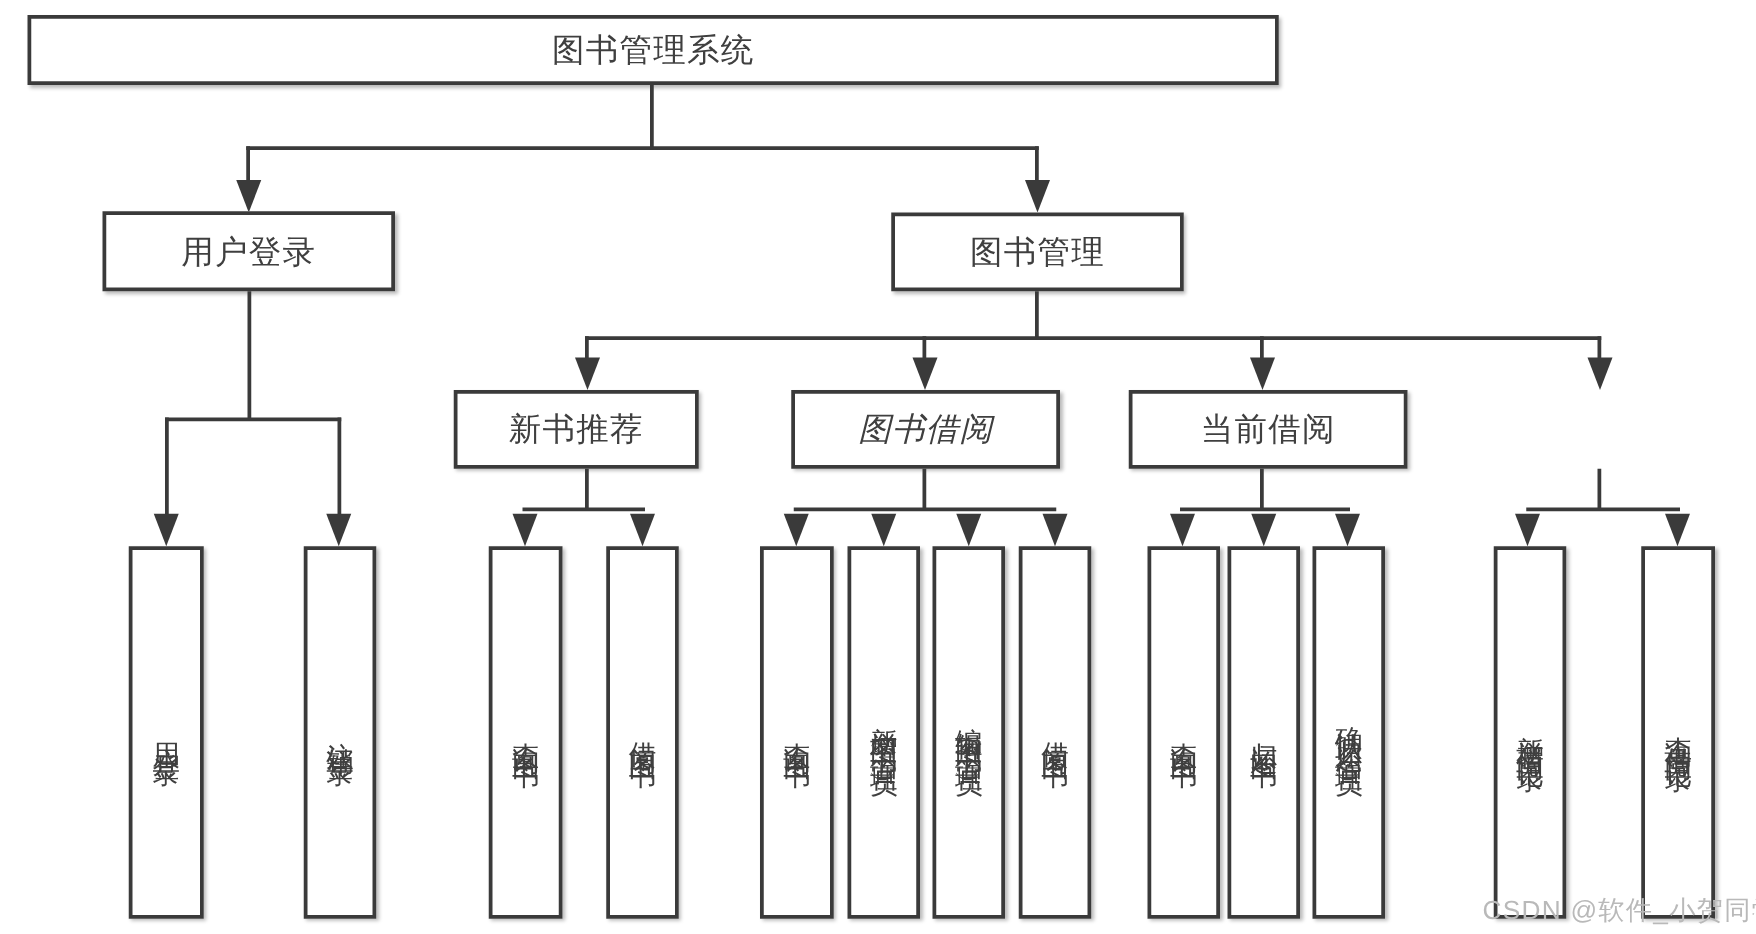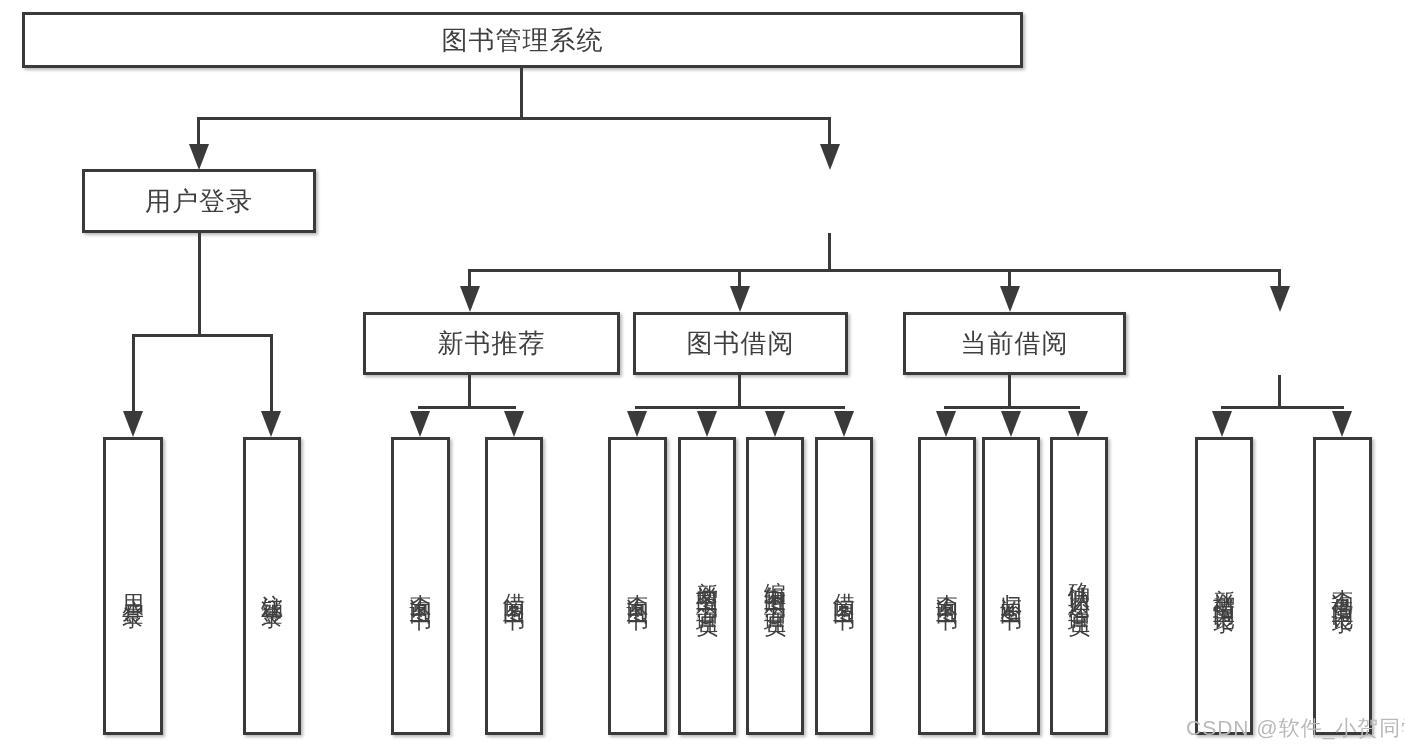"图书管理" div.box { html: none -> <div>图书管理</div> }
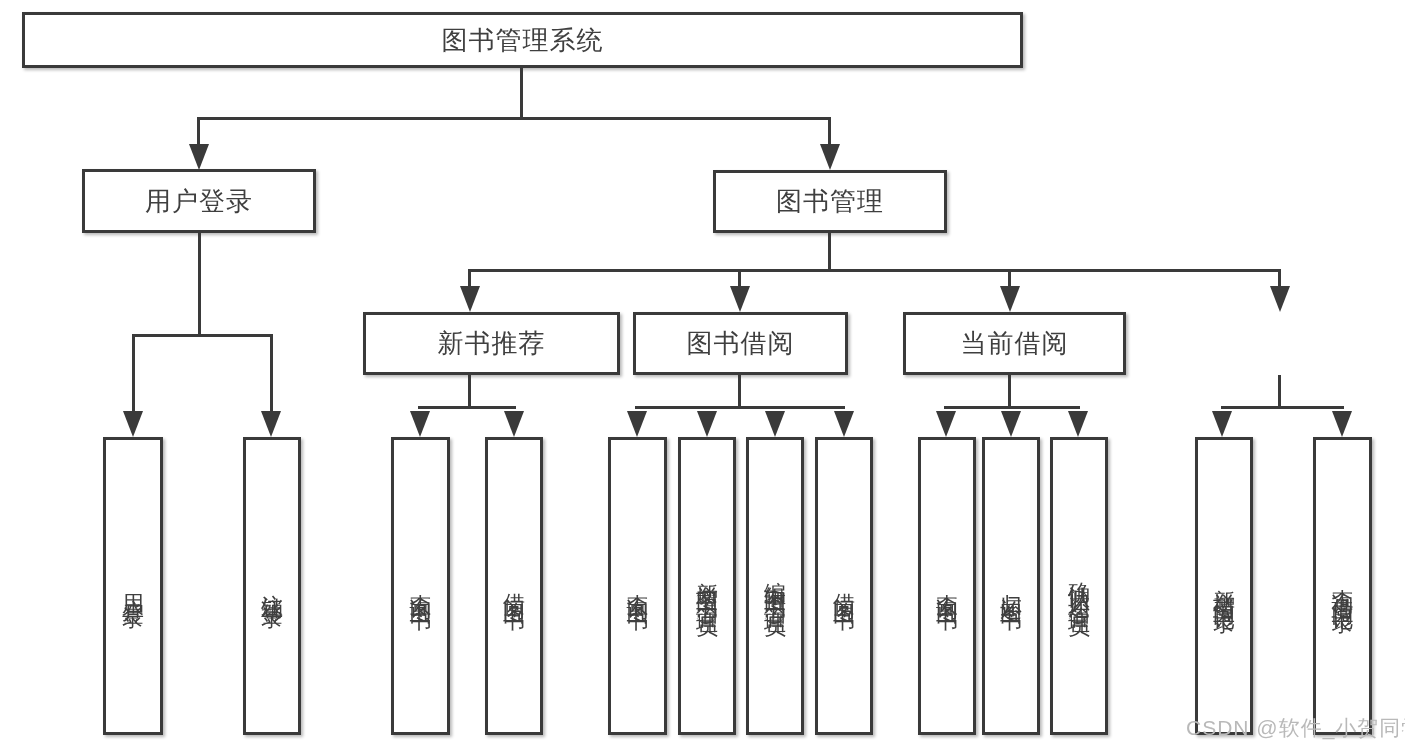"新书推荐" div.box { width: 257px -> 196px }
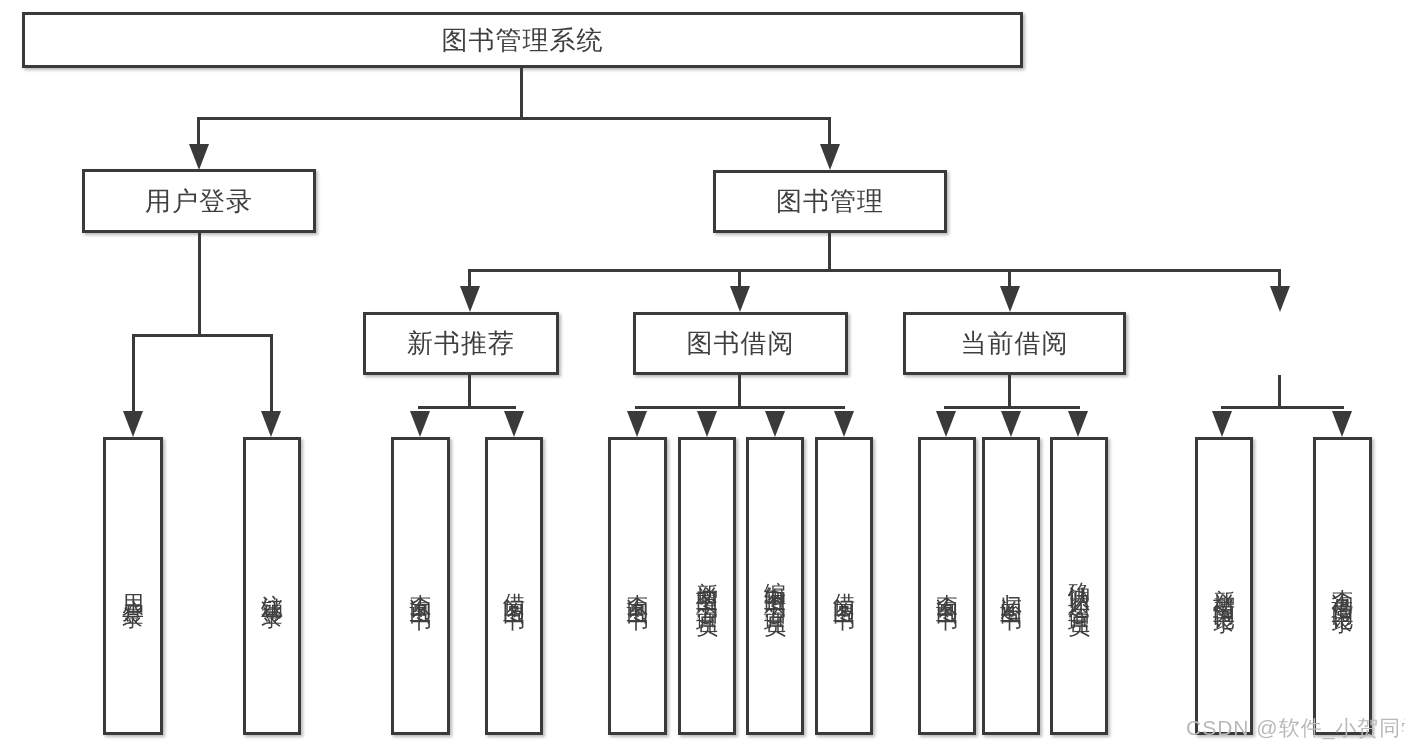"图书借阅" div.box { font-style: none -> italic }
